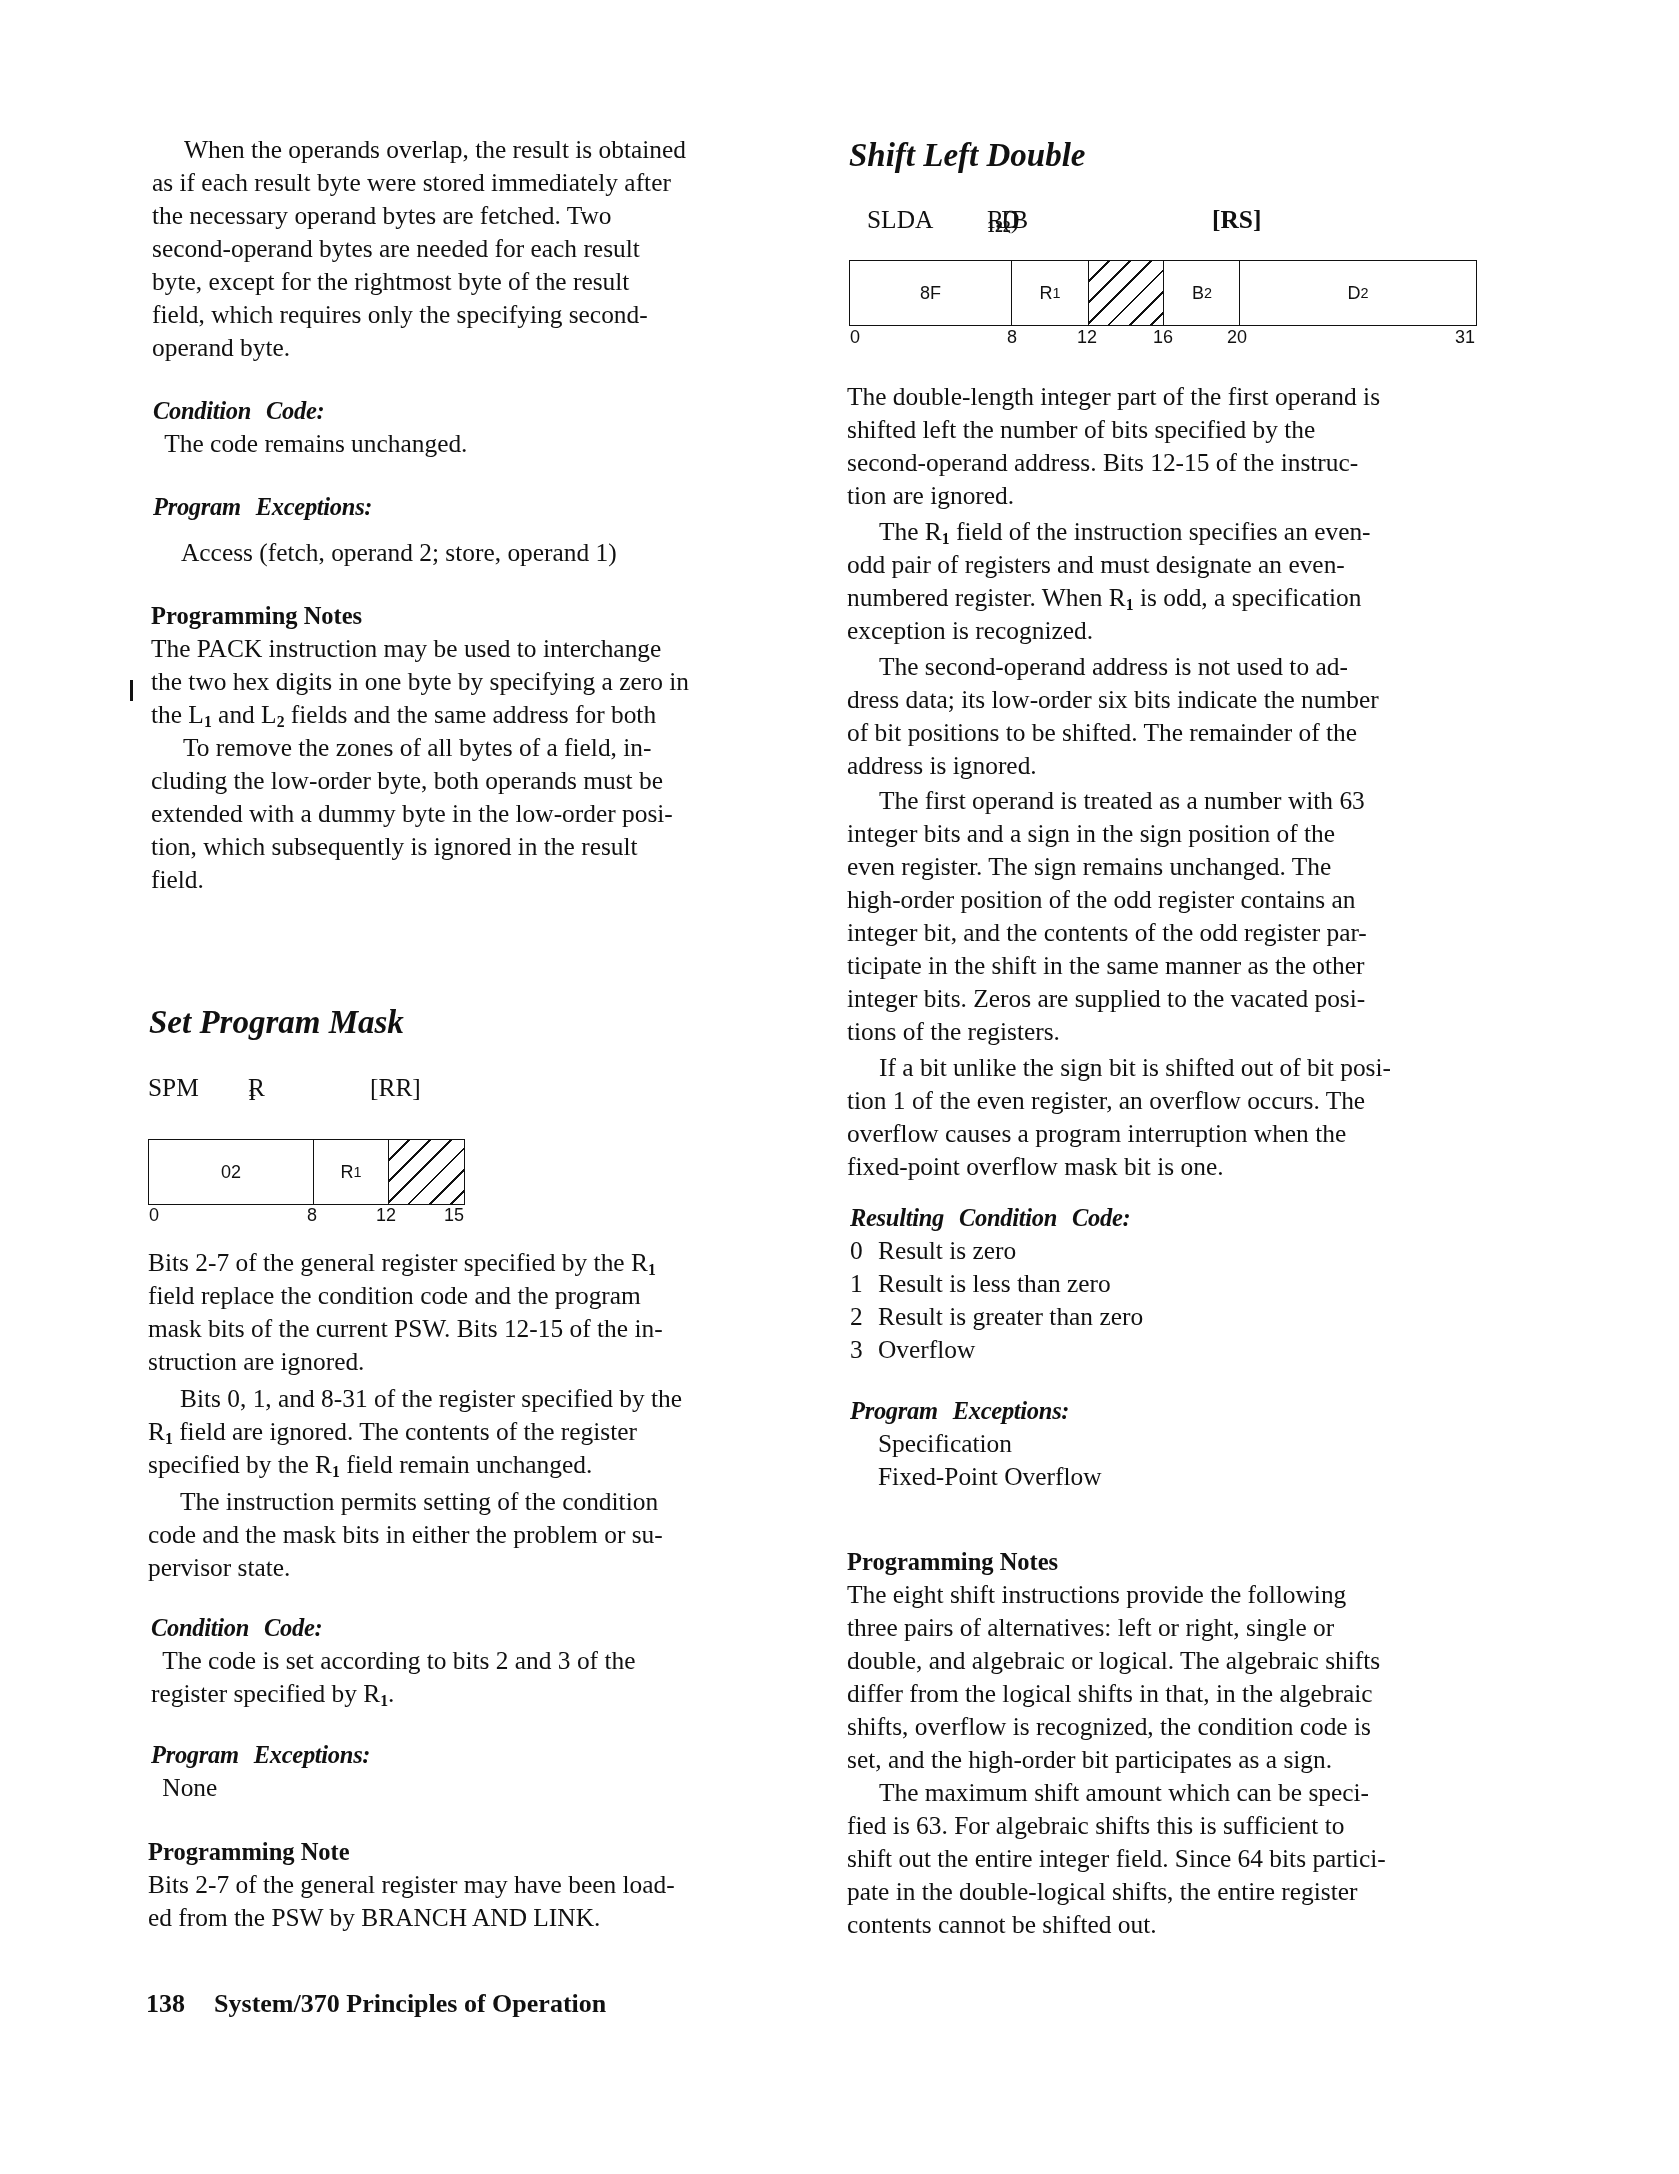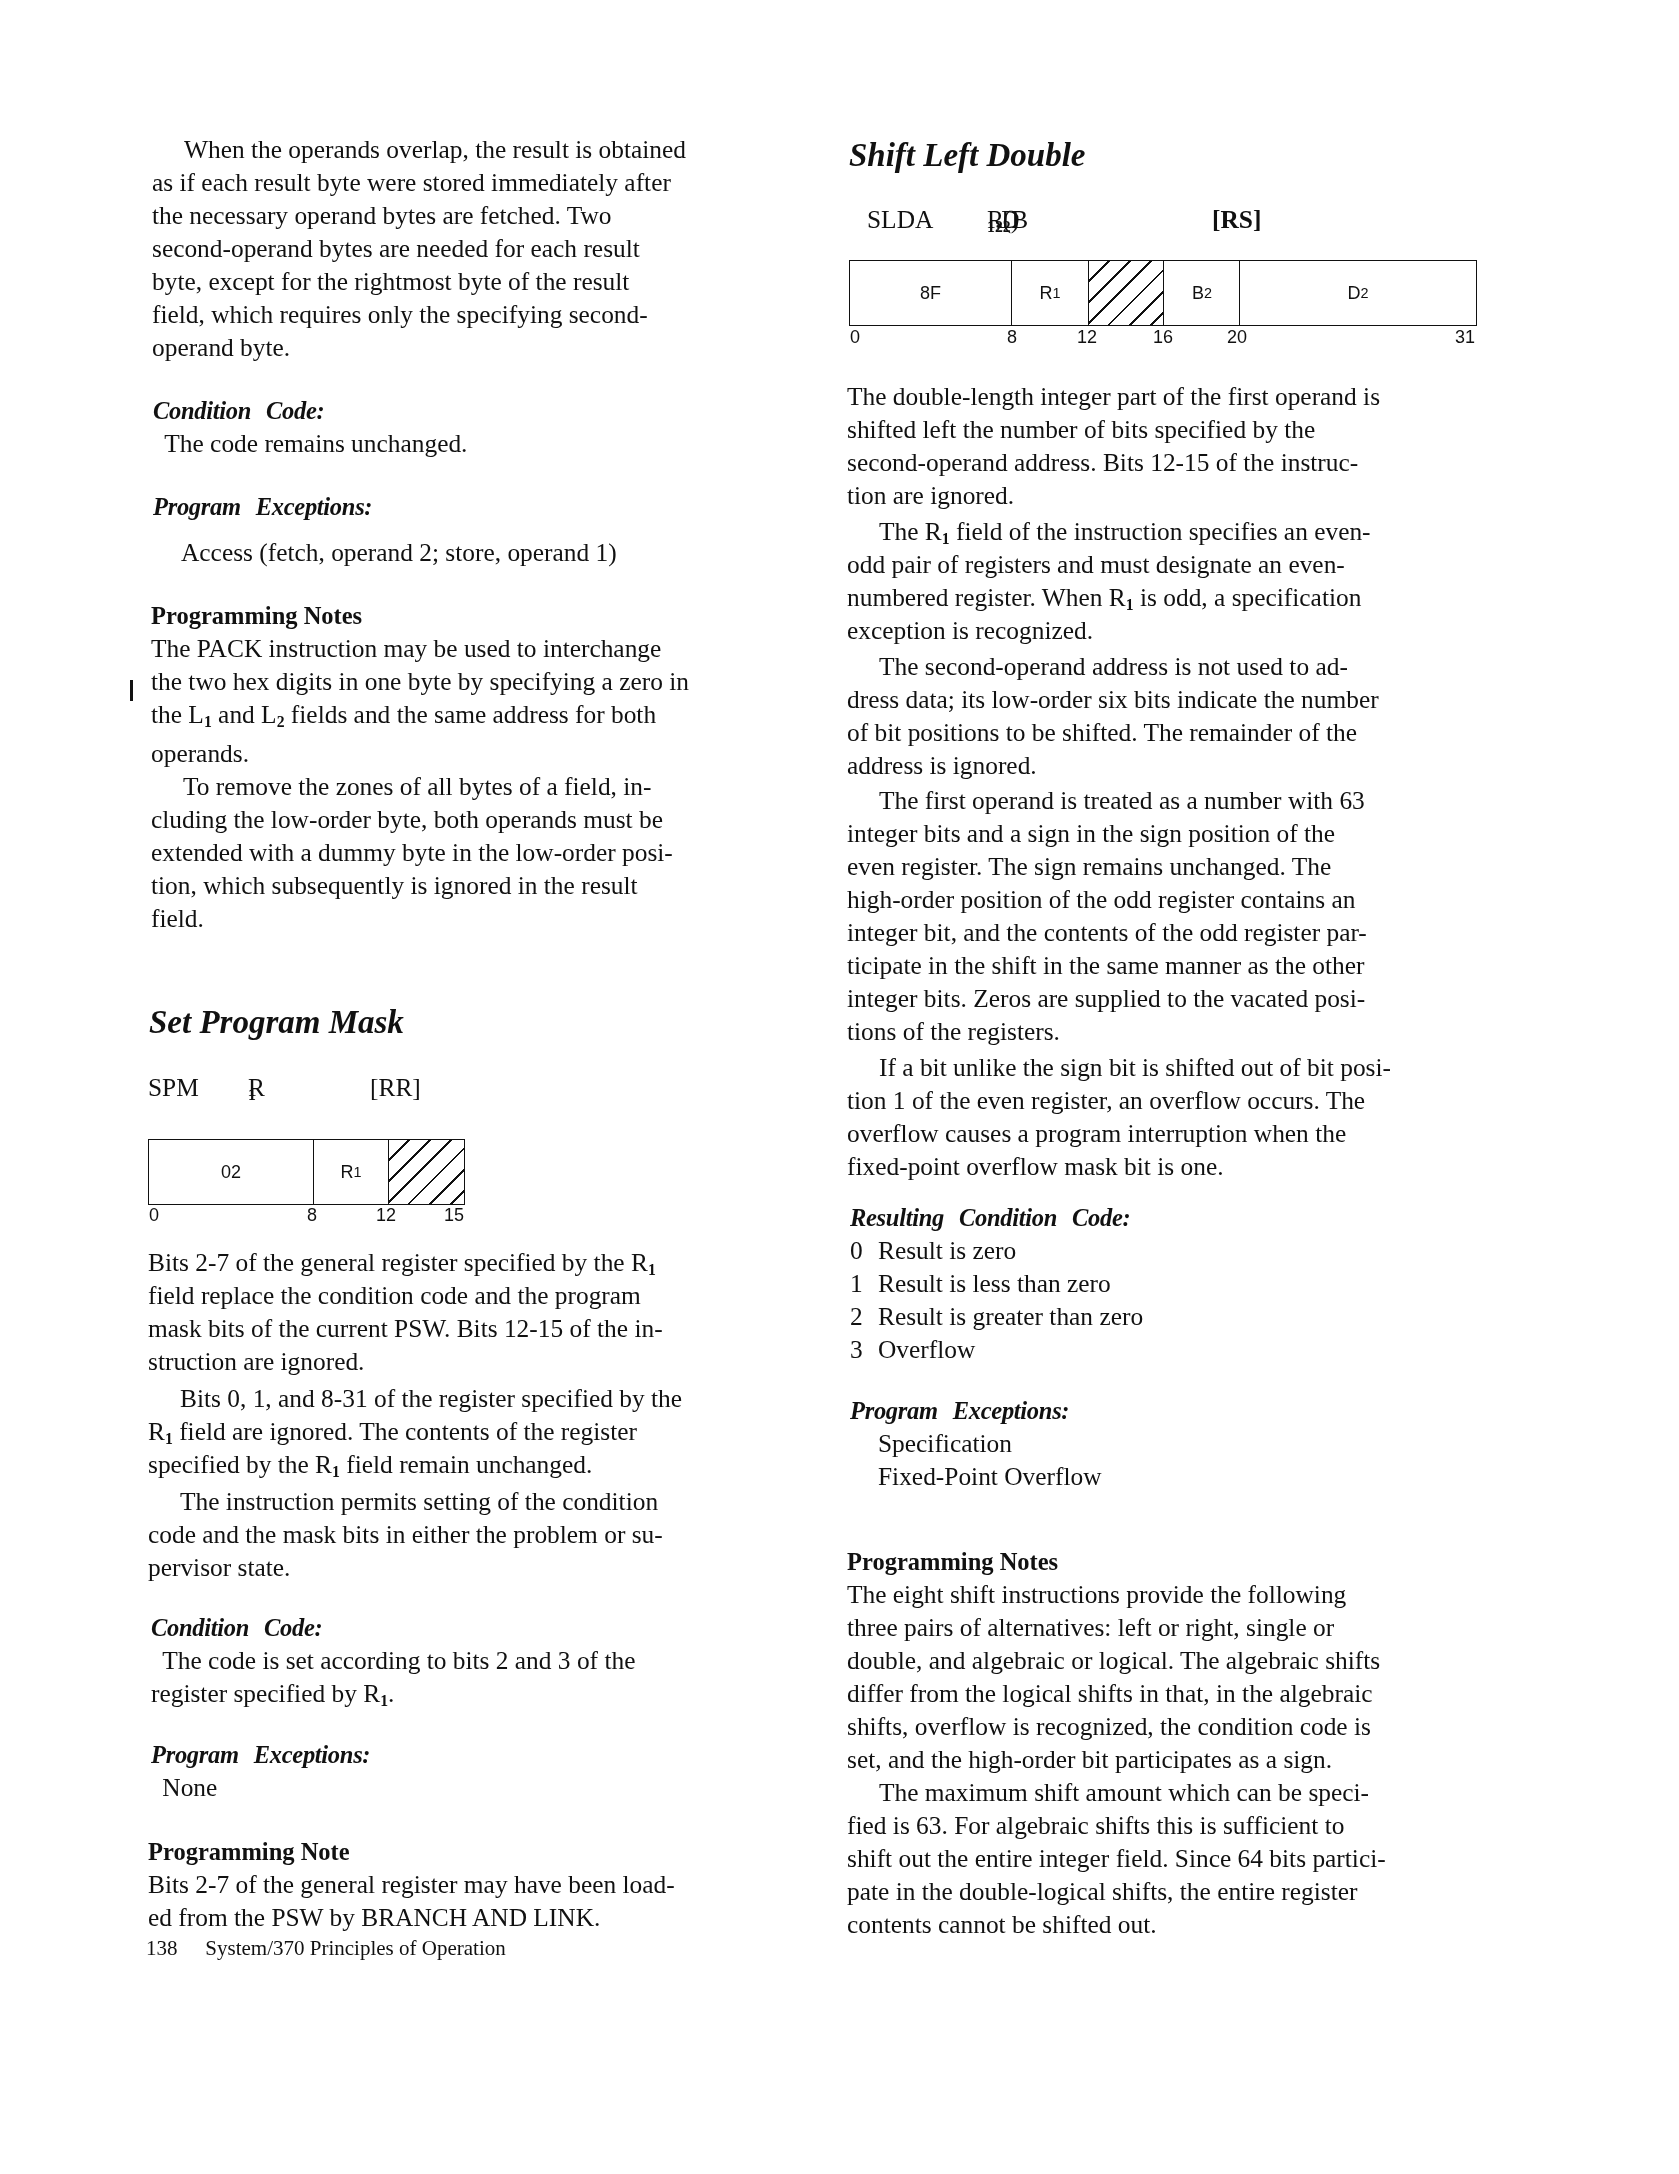"operands." span.line { html: <span>operands.</span> -> none }
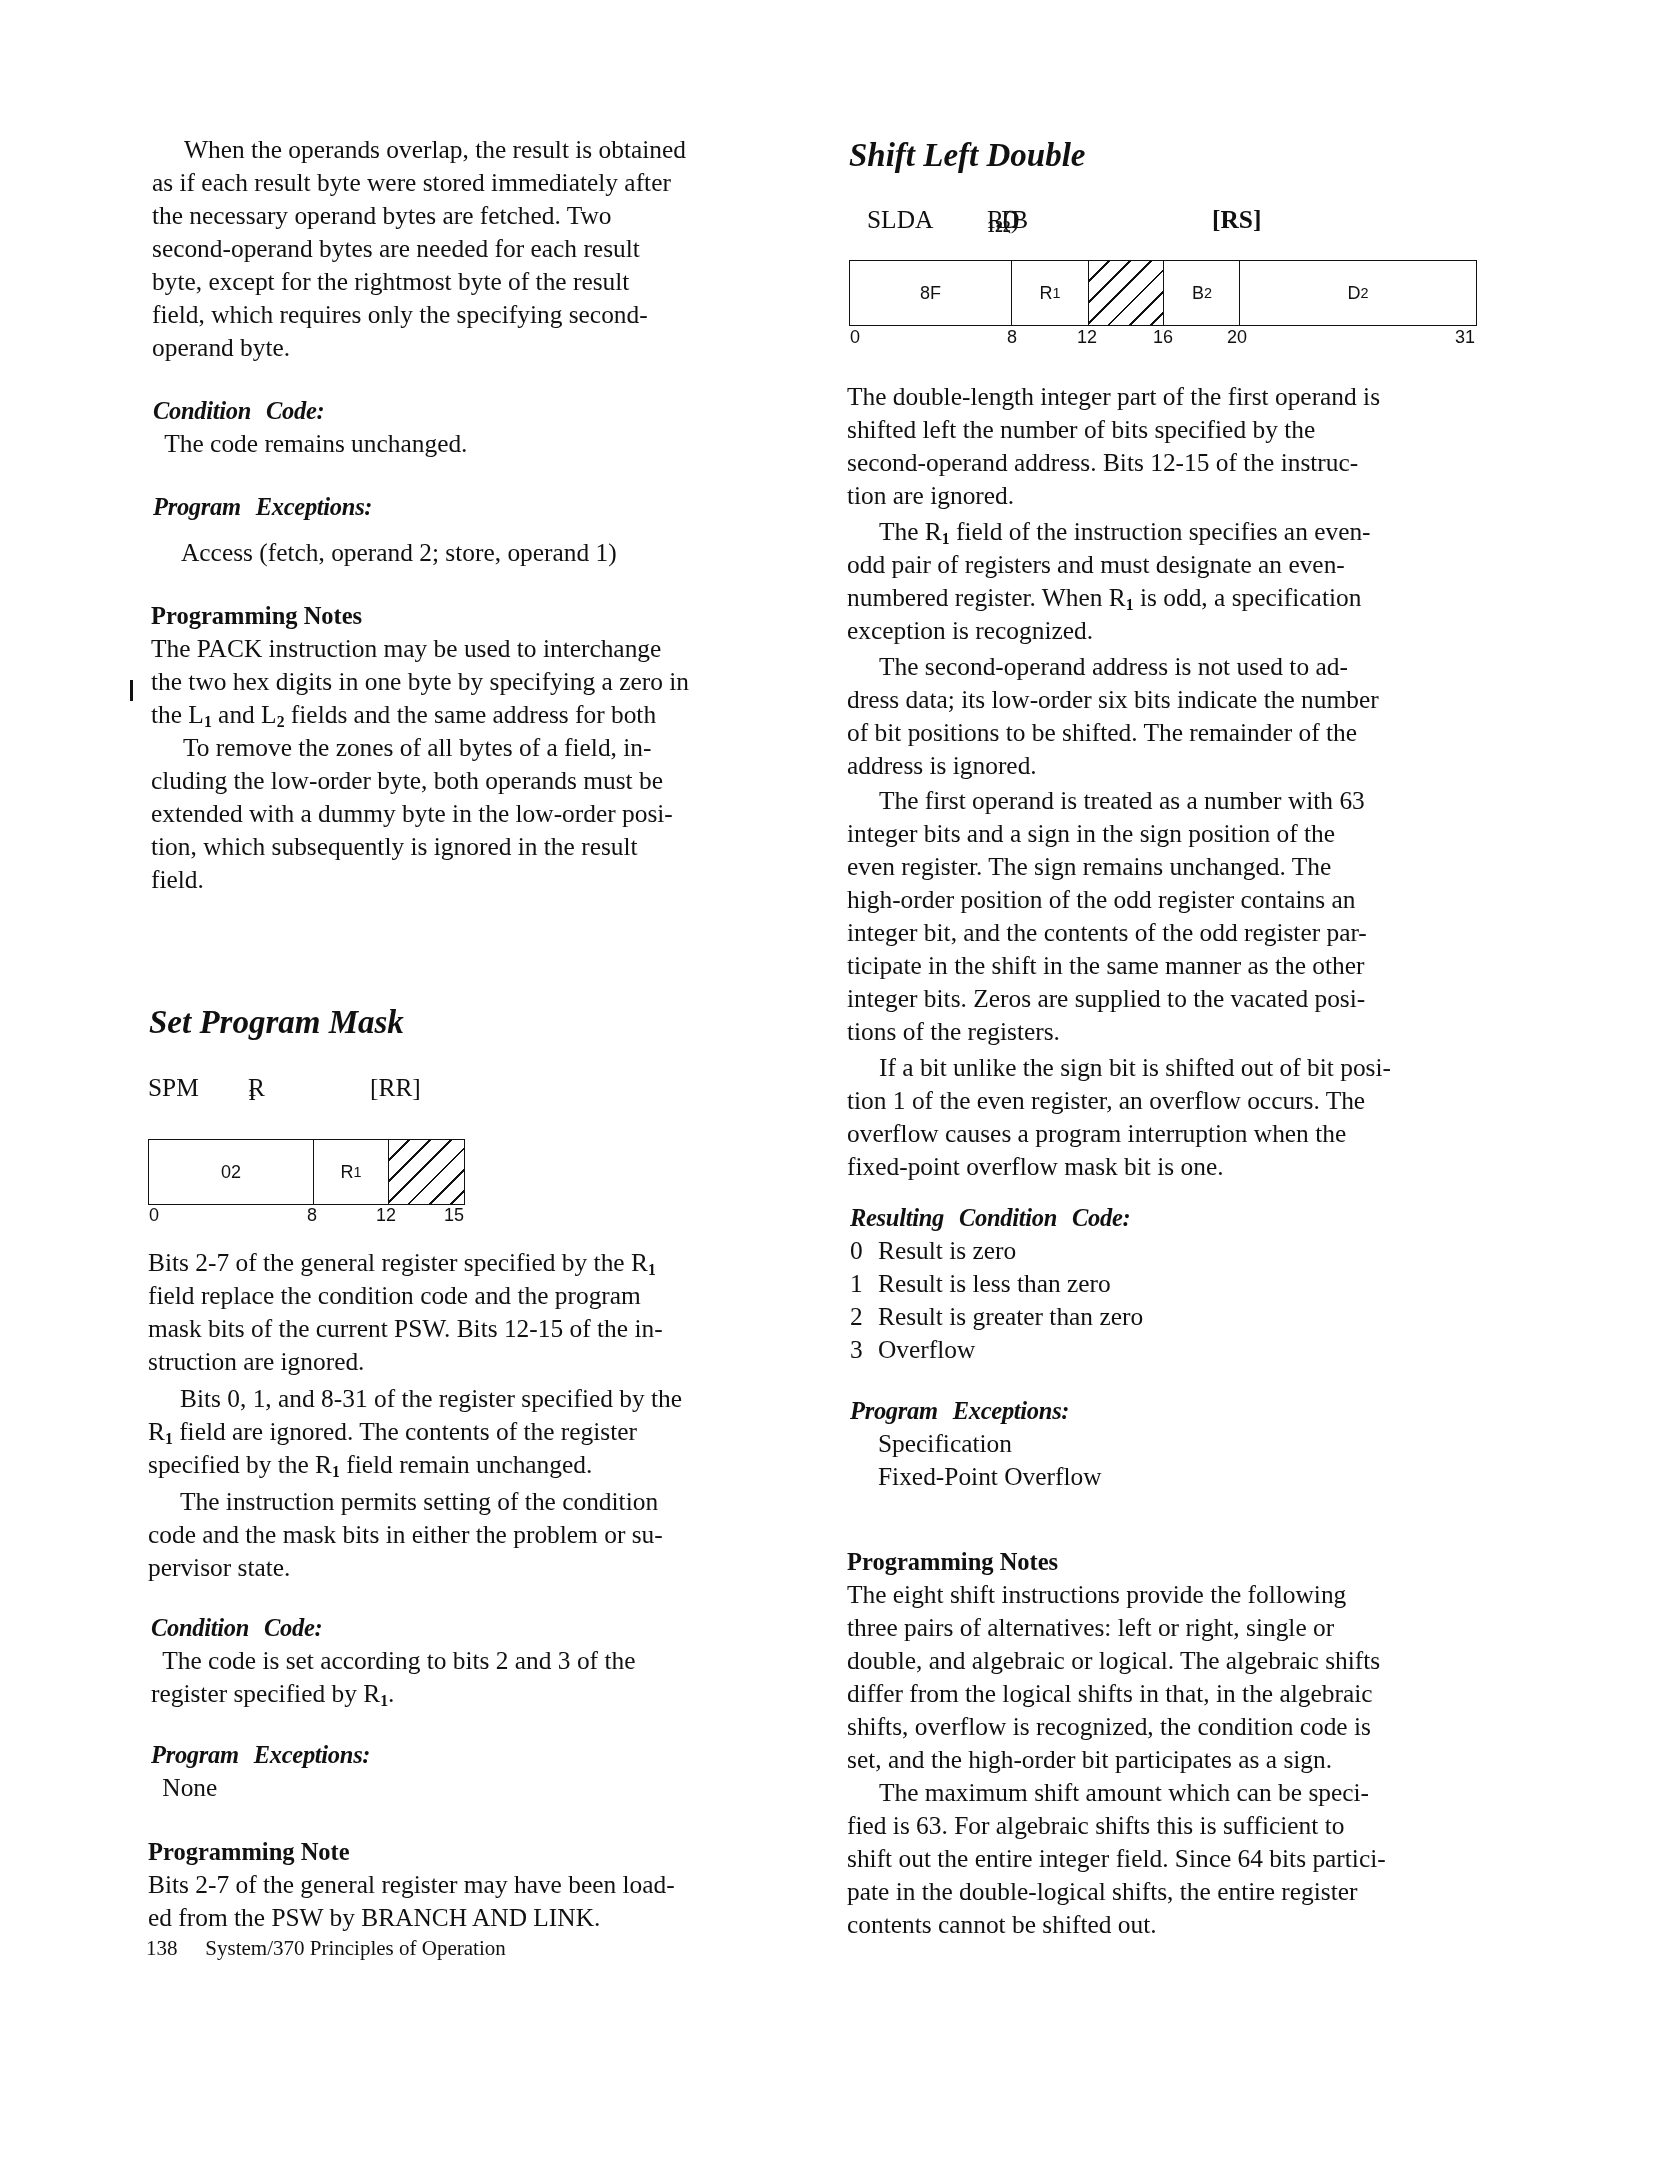"138 System/370 Principles of Operation" .footer { font-size: 21px -> 26px; font-weight: none -> bold; top: 1936px -> 1989px }
